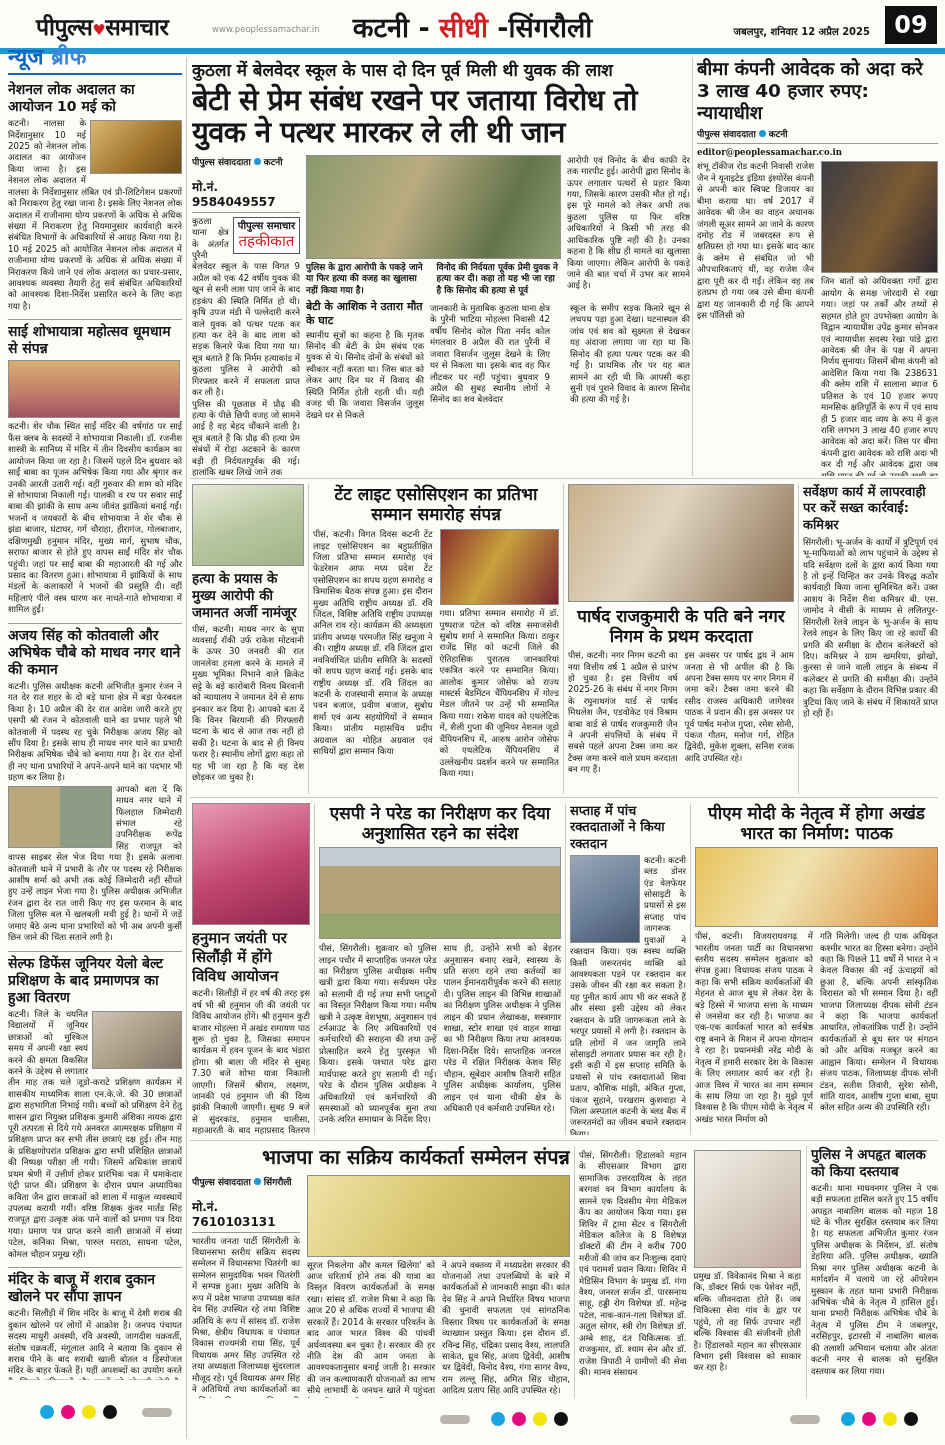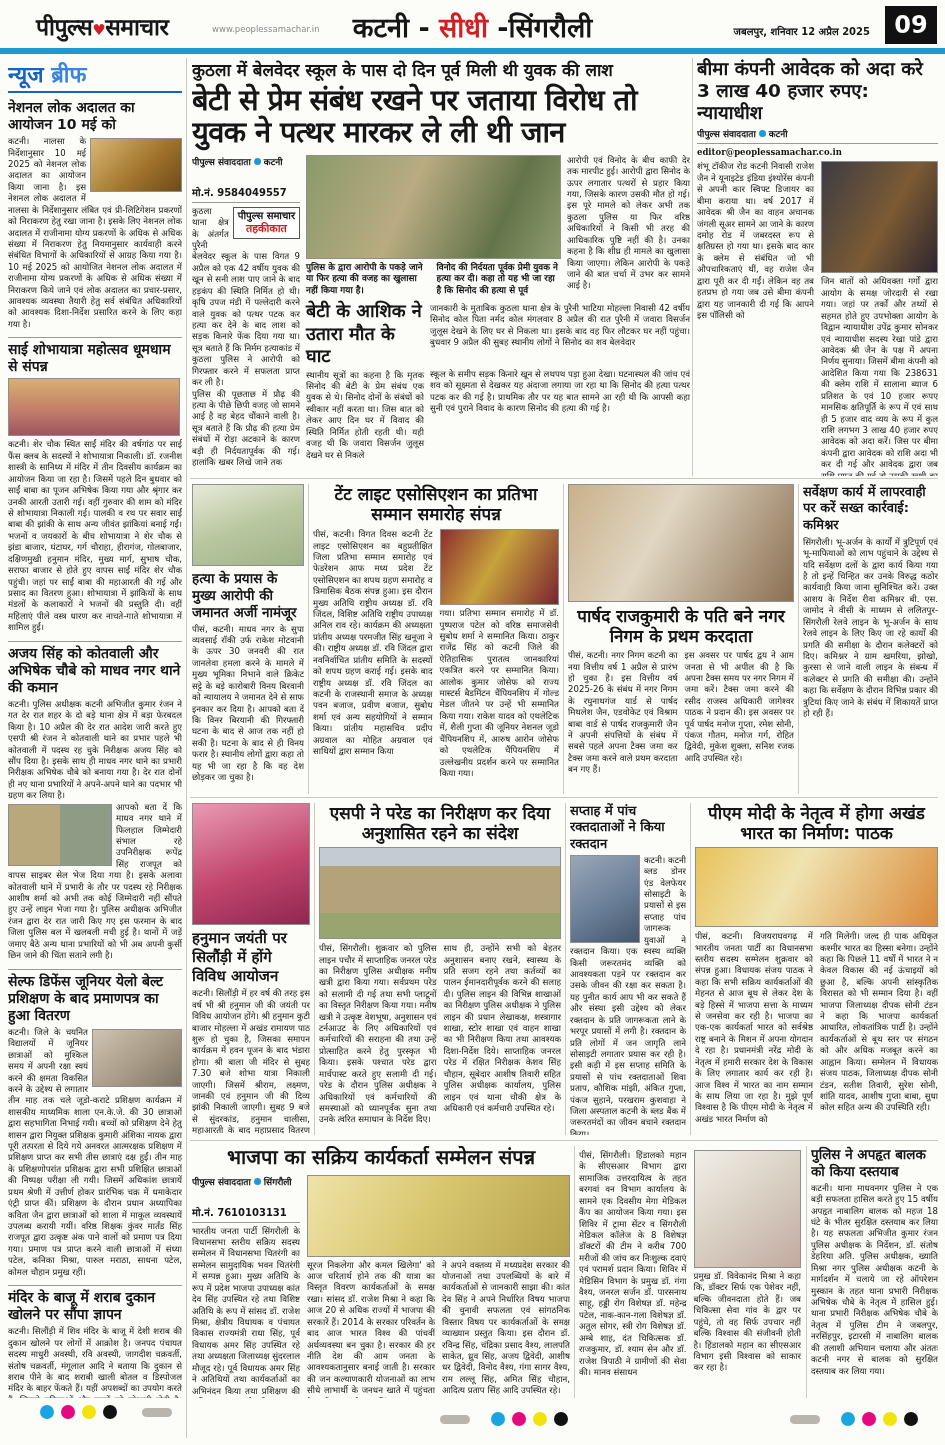"न्यूज ब्रीफ" aside.sec { top: 58px -> 40px }
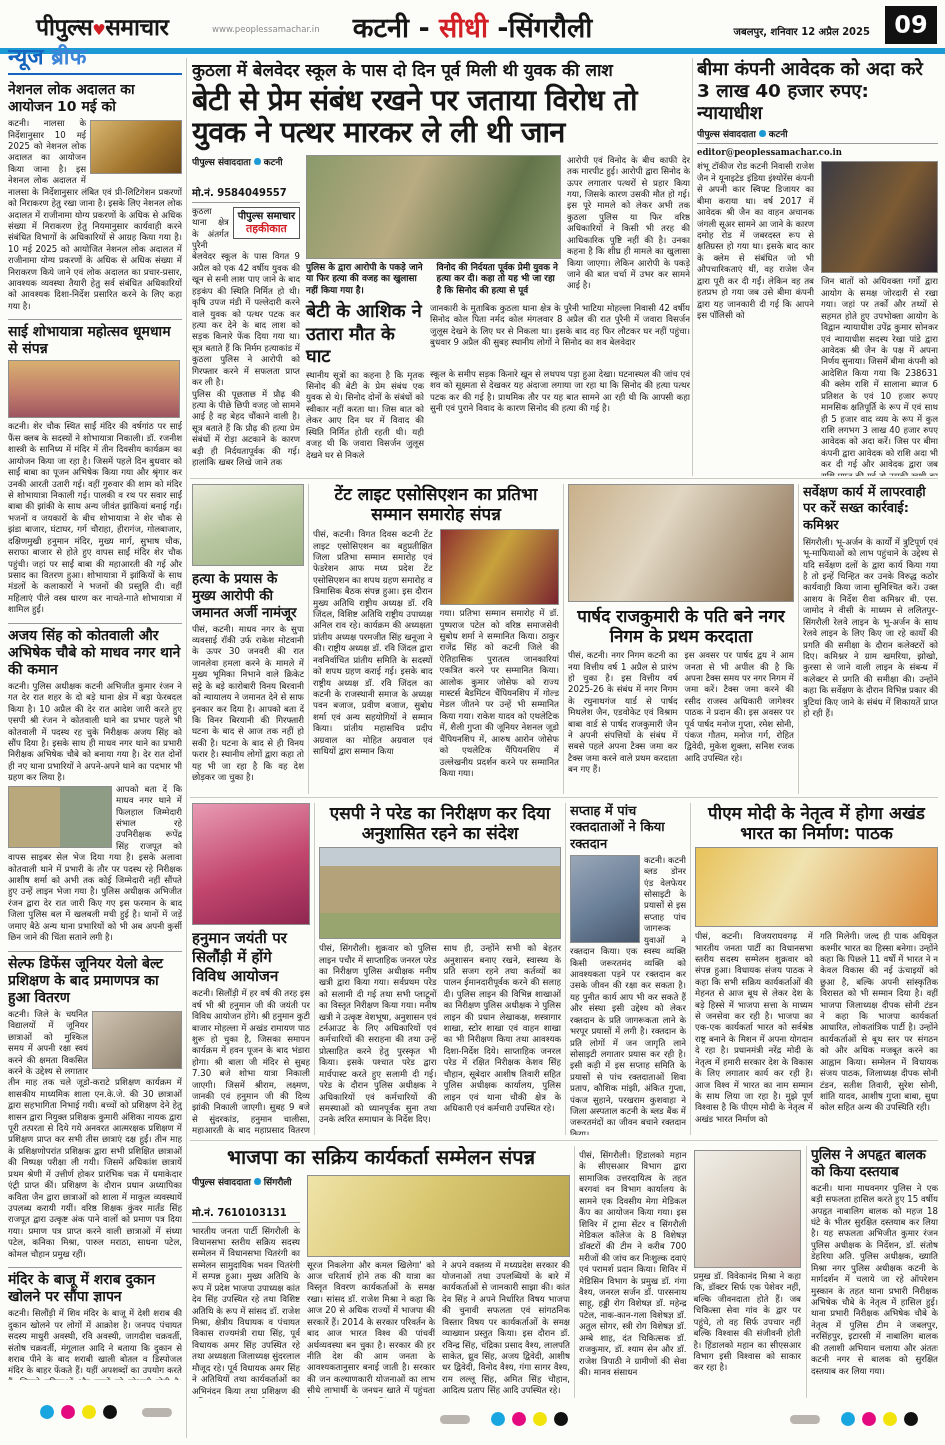"मो.नं. 9584049557" .phone { font-size: 10px -> 12px; margin-top: 17px -> 10px }
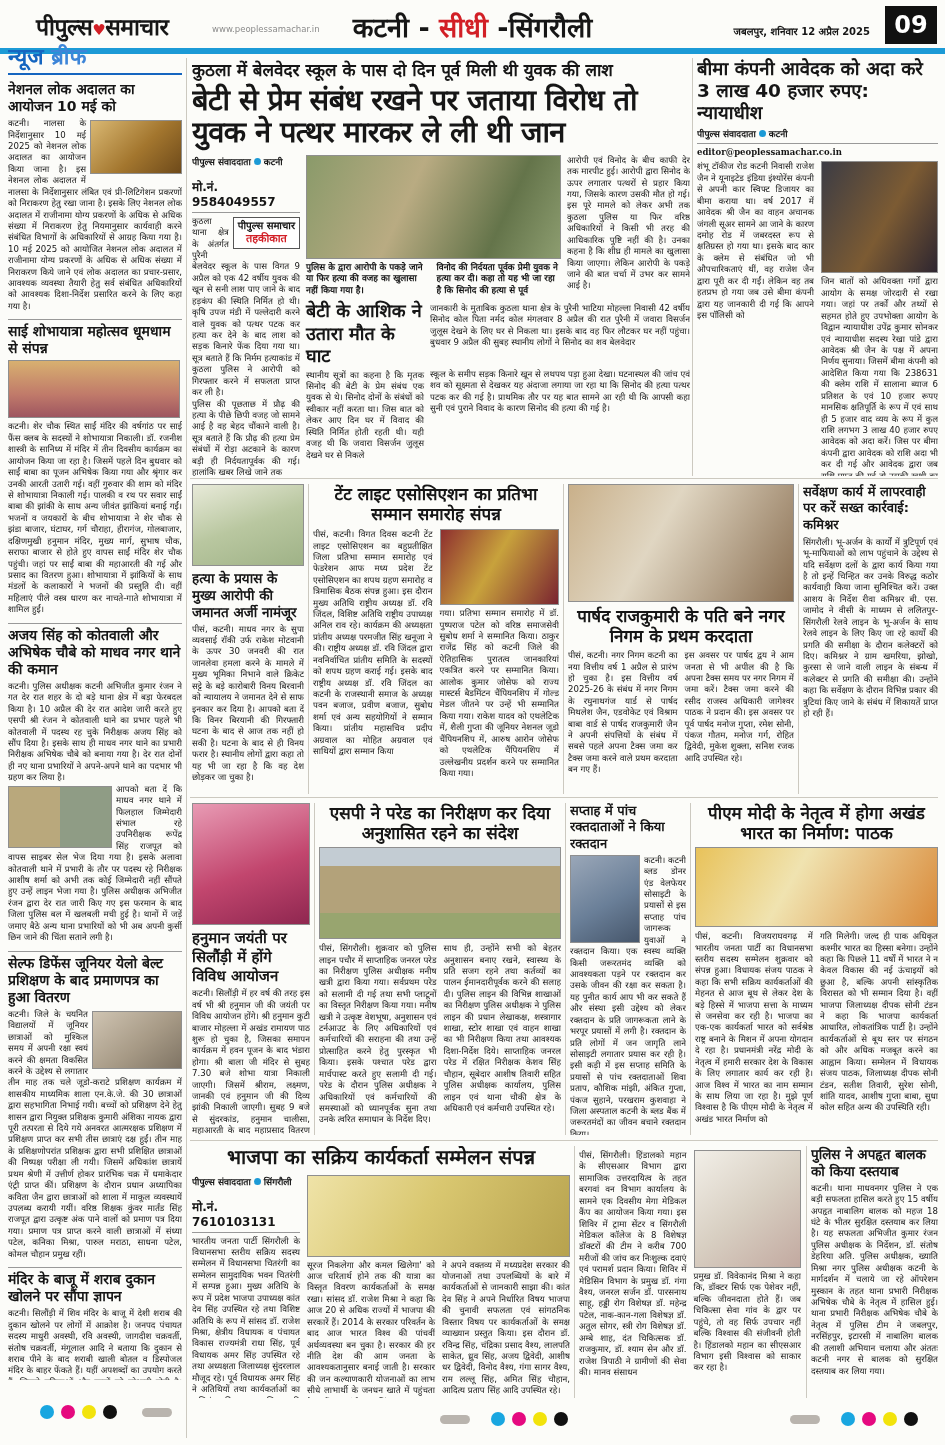"तहकीकात" .badge .b2 { font-size: 11px -> 15px; font-weight: 700 -> 400 }
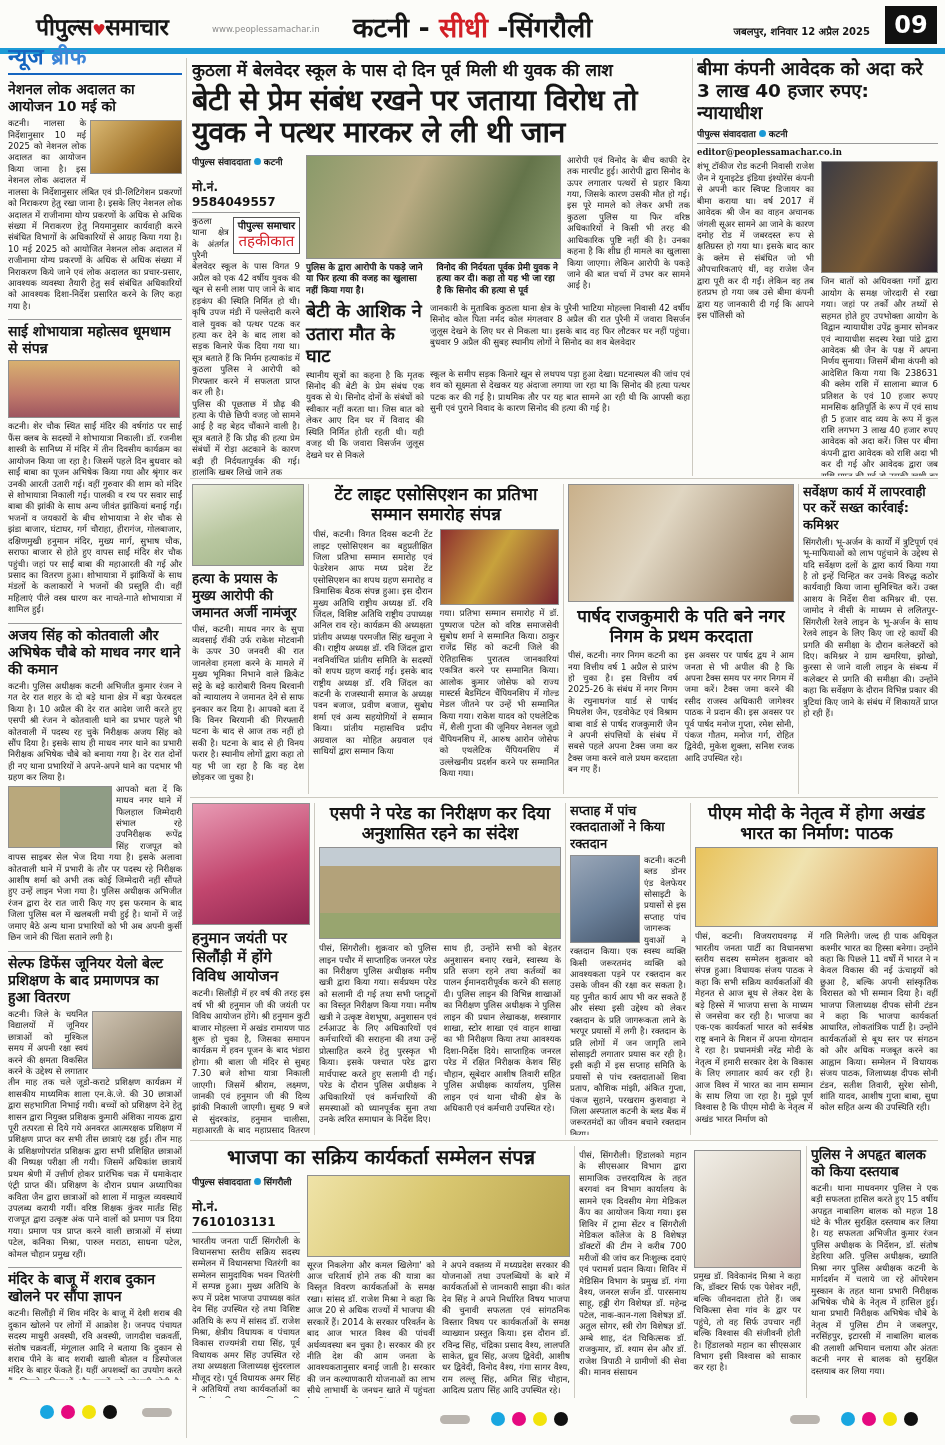"बेटी के आशिक ने उतारा" .t-sm { font-size: 18px -> 11px }
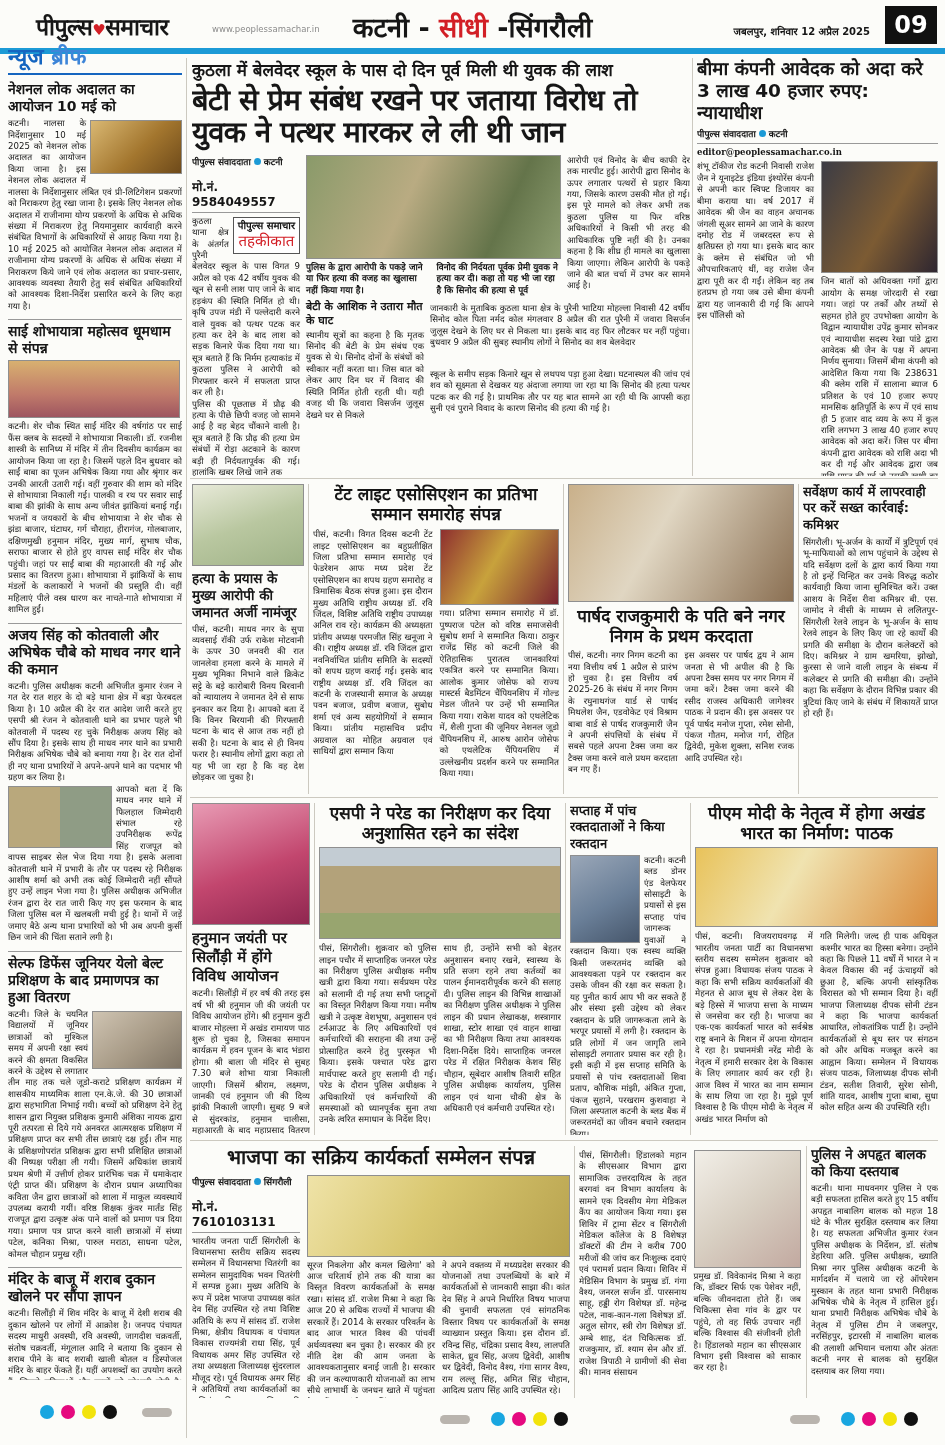"जानकारी के मुताबिक कुठला थाना" div.cols { flex-direction: column -> none }
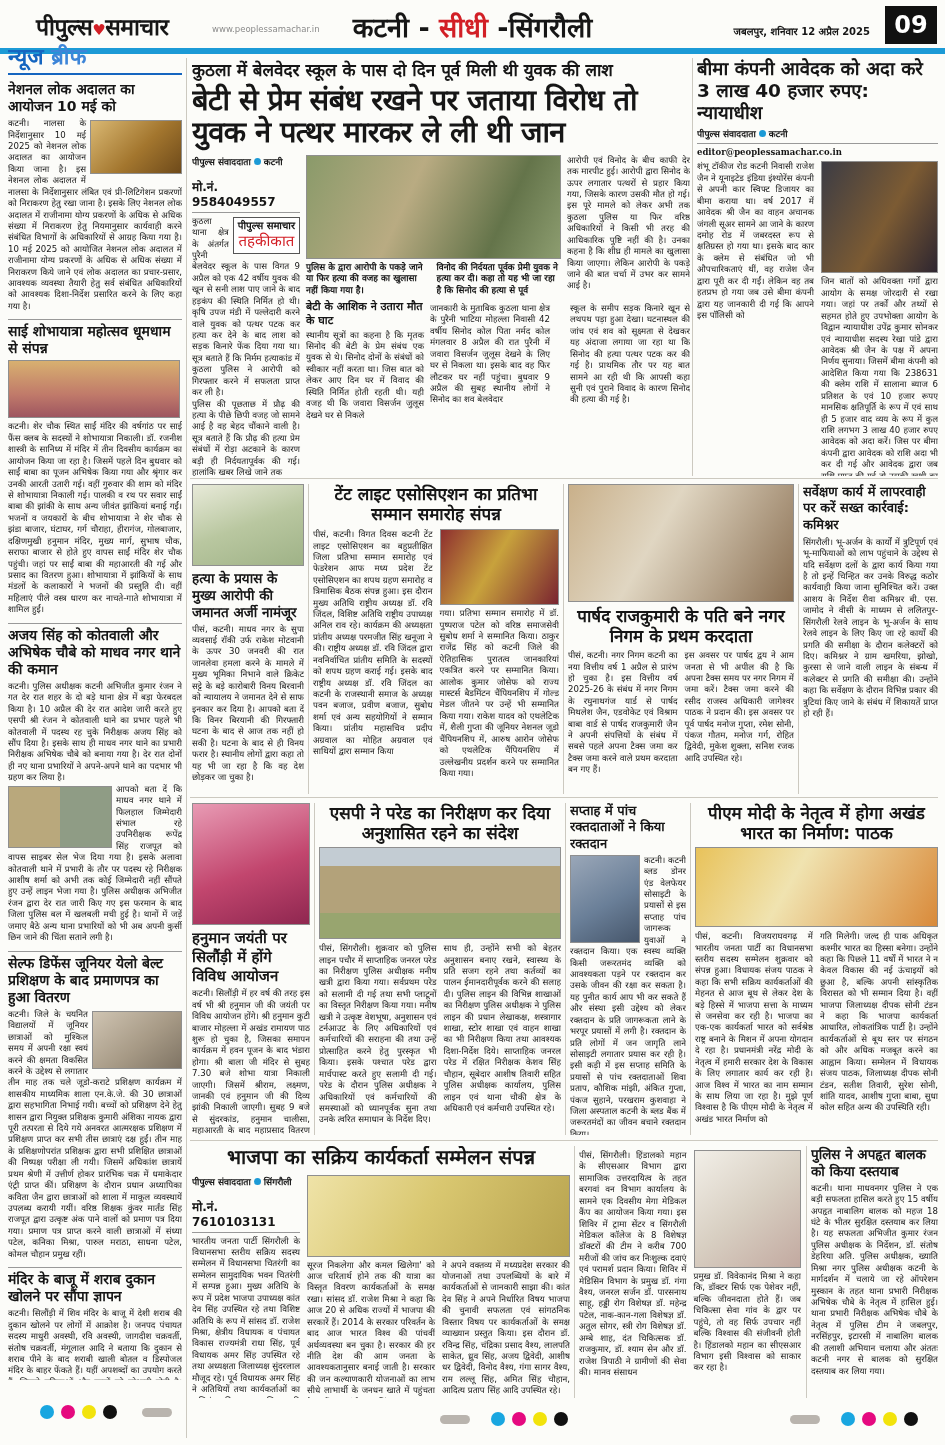"भाजपा का सक्रिय कार्यकर्ता सम्मेलन" div.t-lg { text-align: center -> right }
